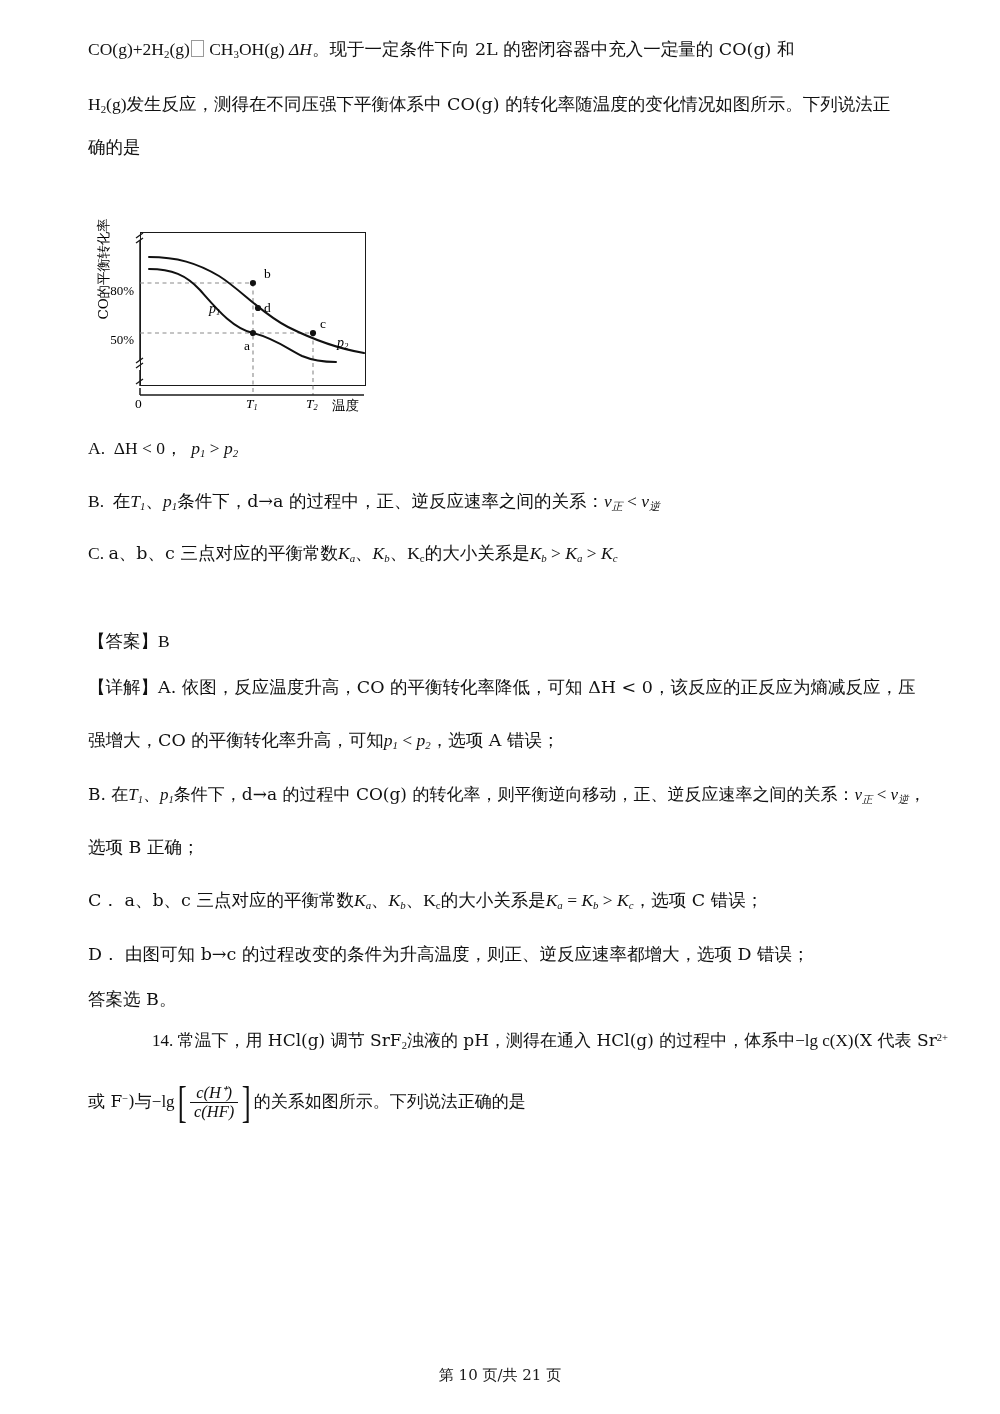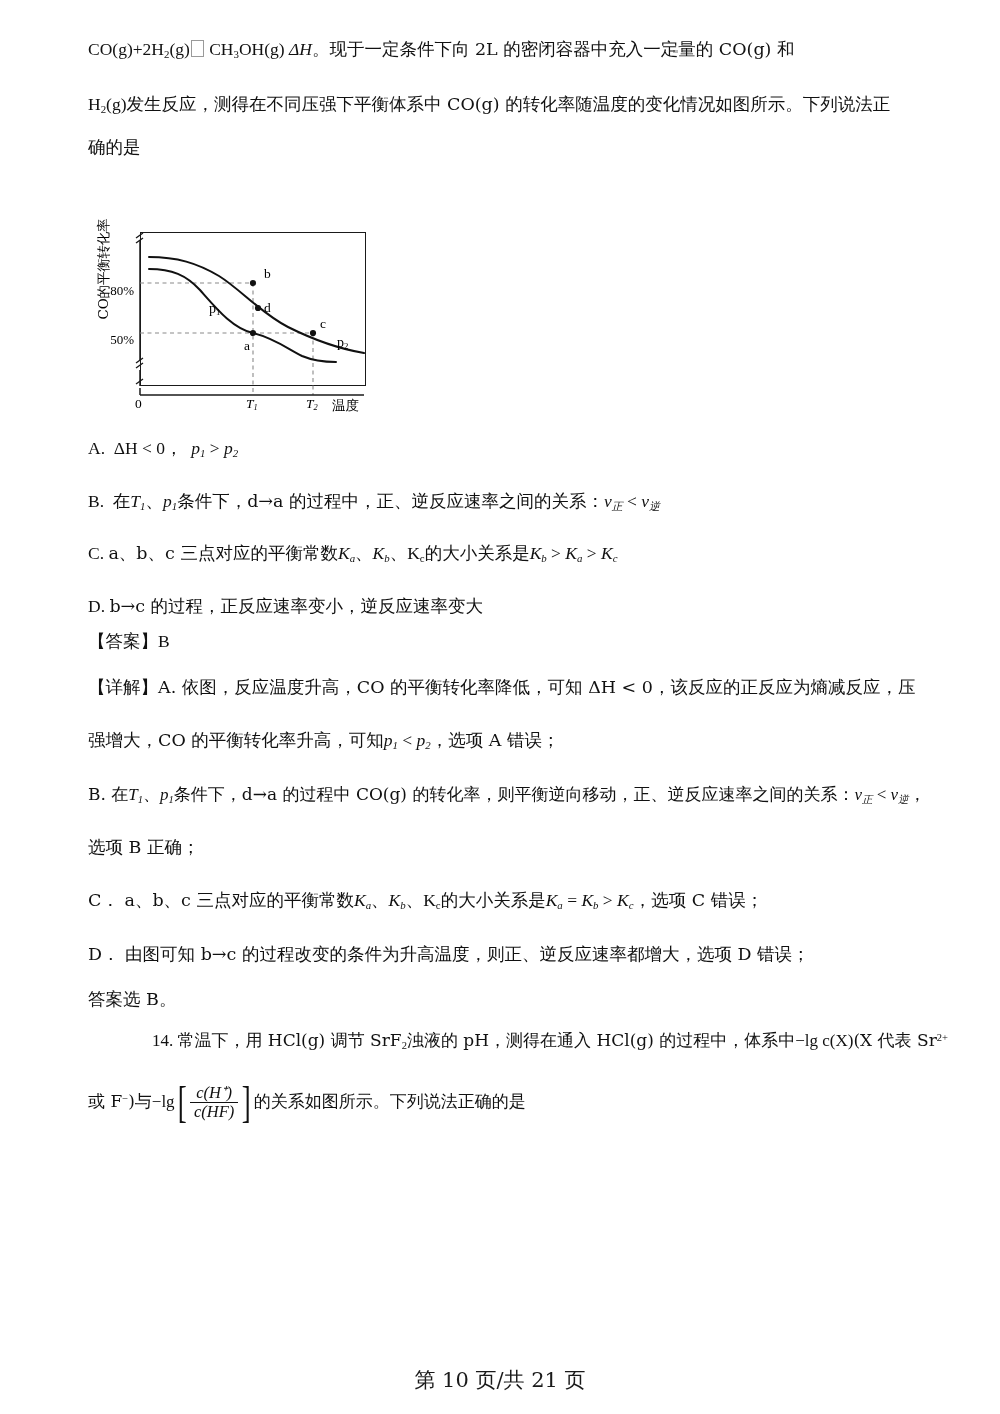"p1" .plabel { font-style: none -> italic }
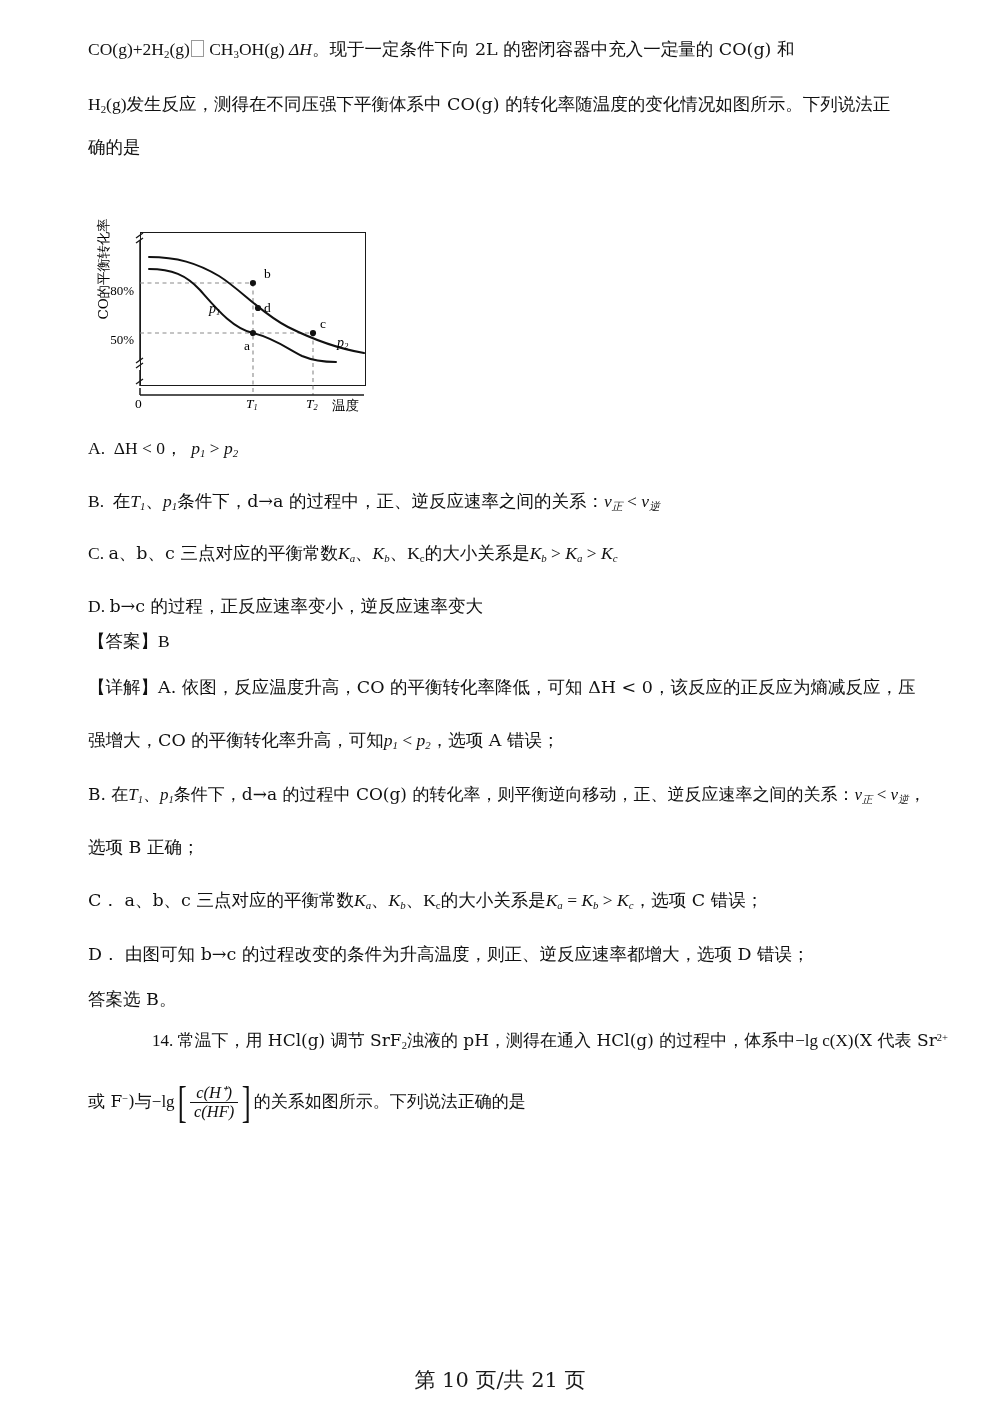"D. b→c 的过程，正反应速率变小，逆反应速率变大" div.para { html: <div> <span>D.</span> <span>b→c 的过程，正反应速率变小，逆反应速率变大</span> </div> -> none }
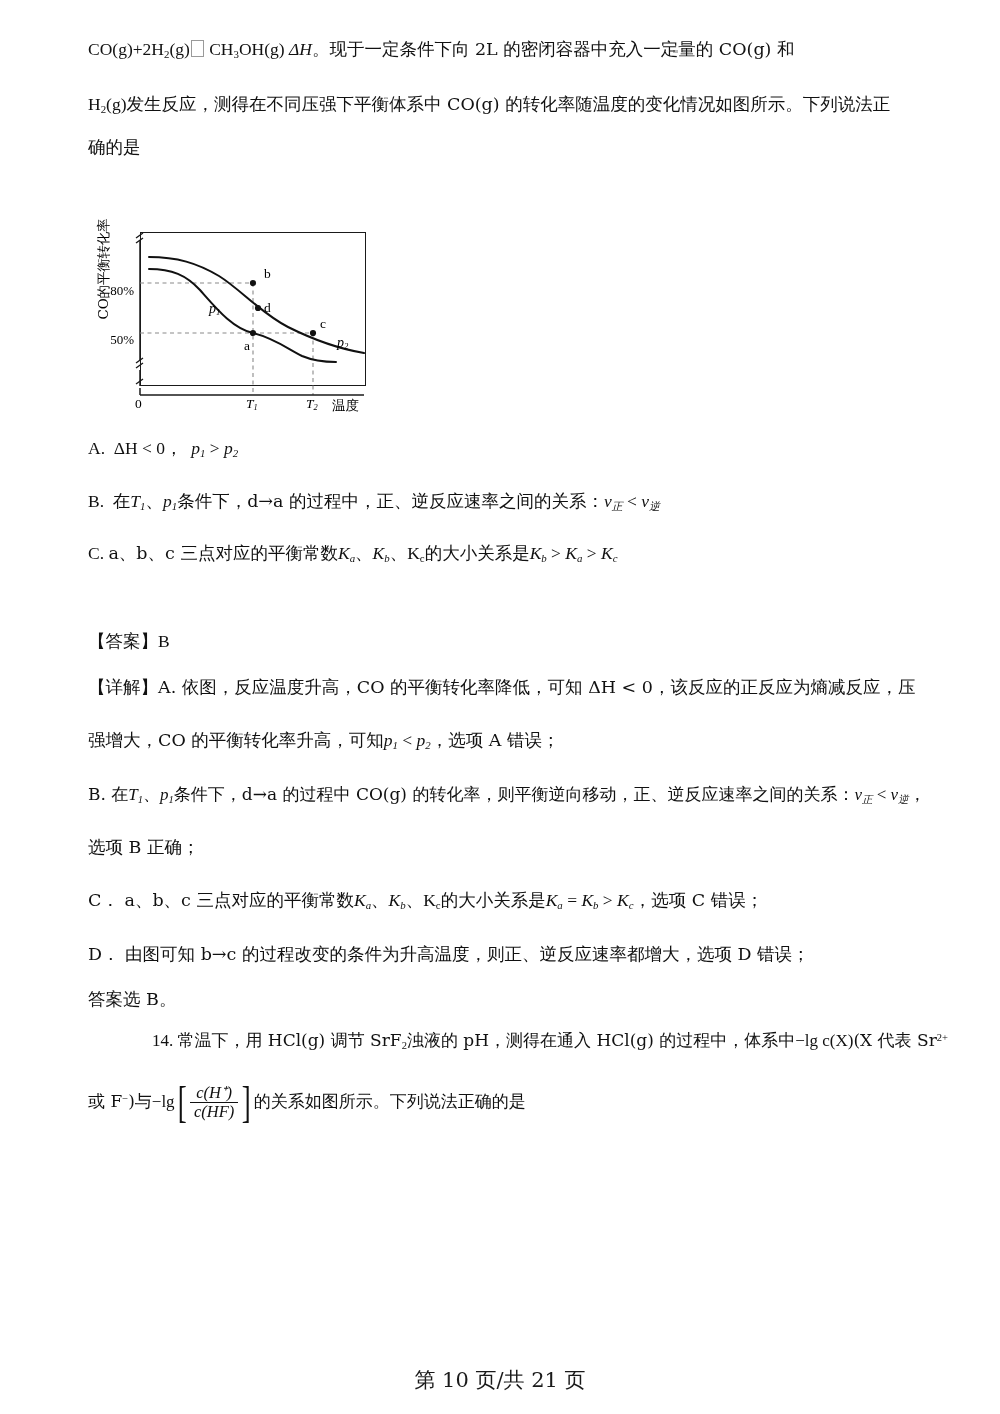"第 10 页/共 21 页" .footer { font-size: 21px -> 15px }
